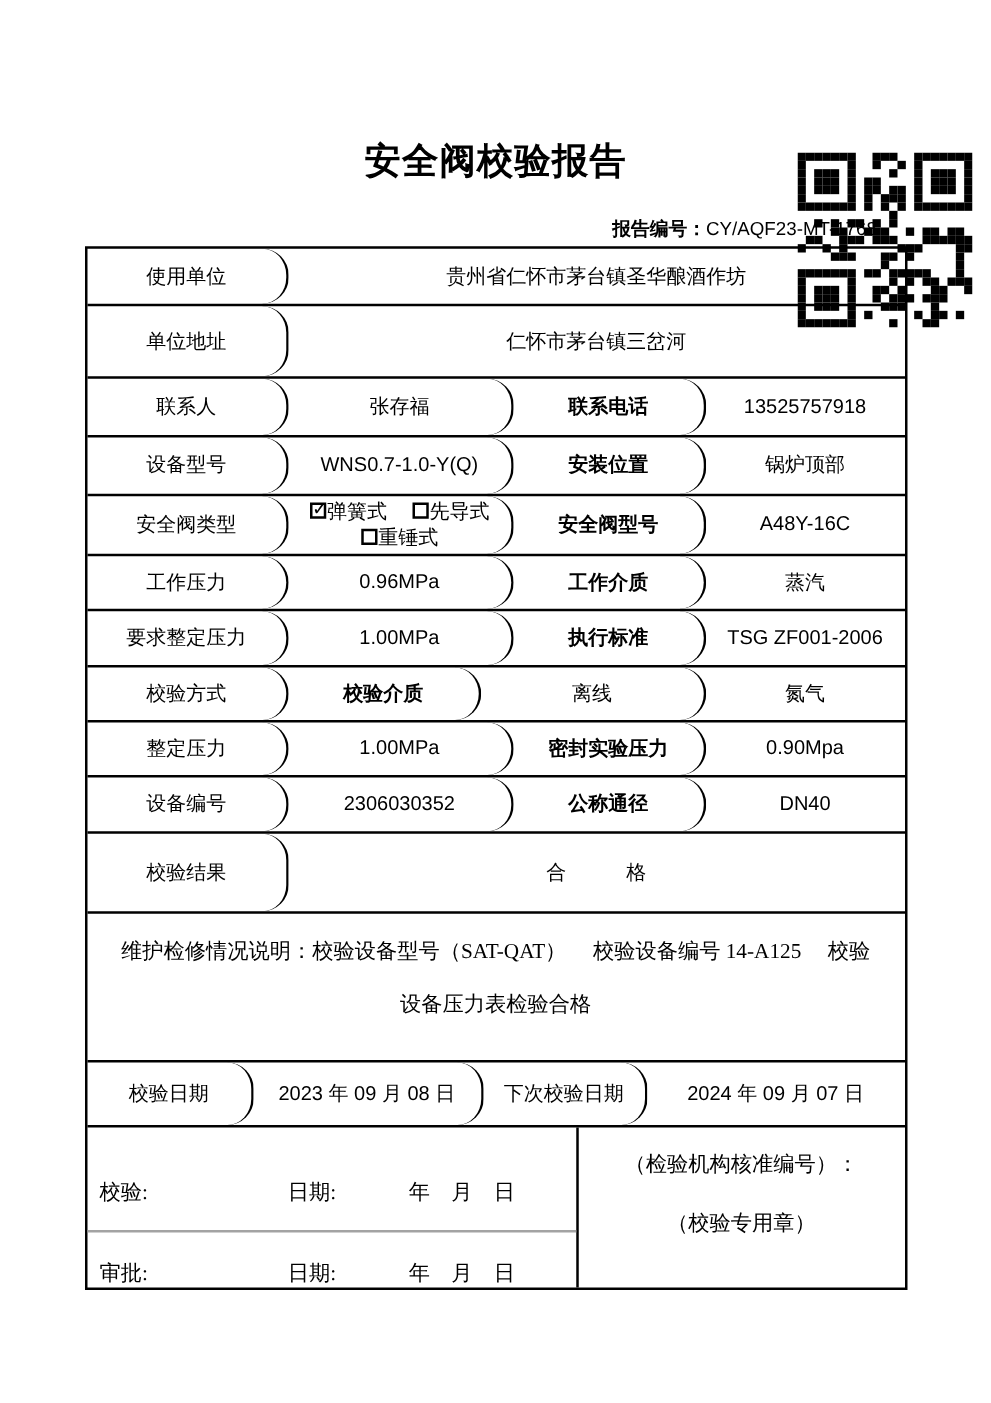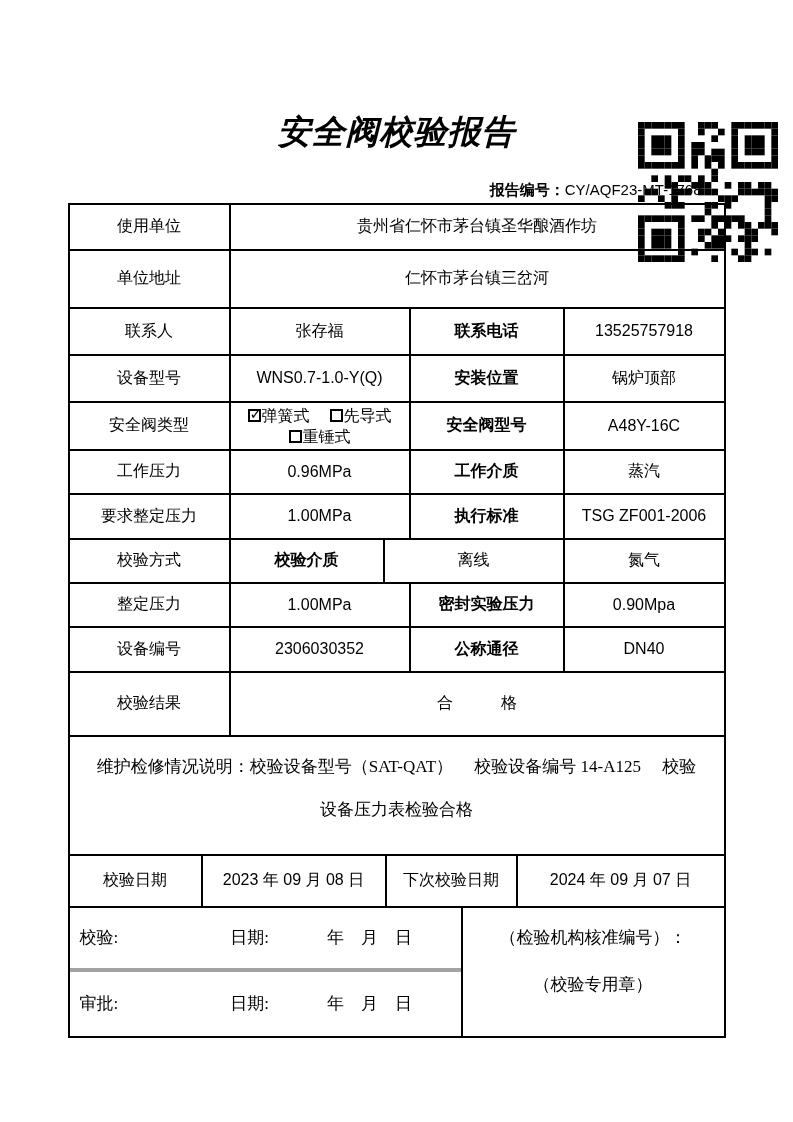"安全阀校验报告" .doc-title { font-size: 33px -> 29px; font-style: italic -> none }
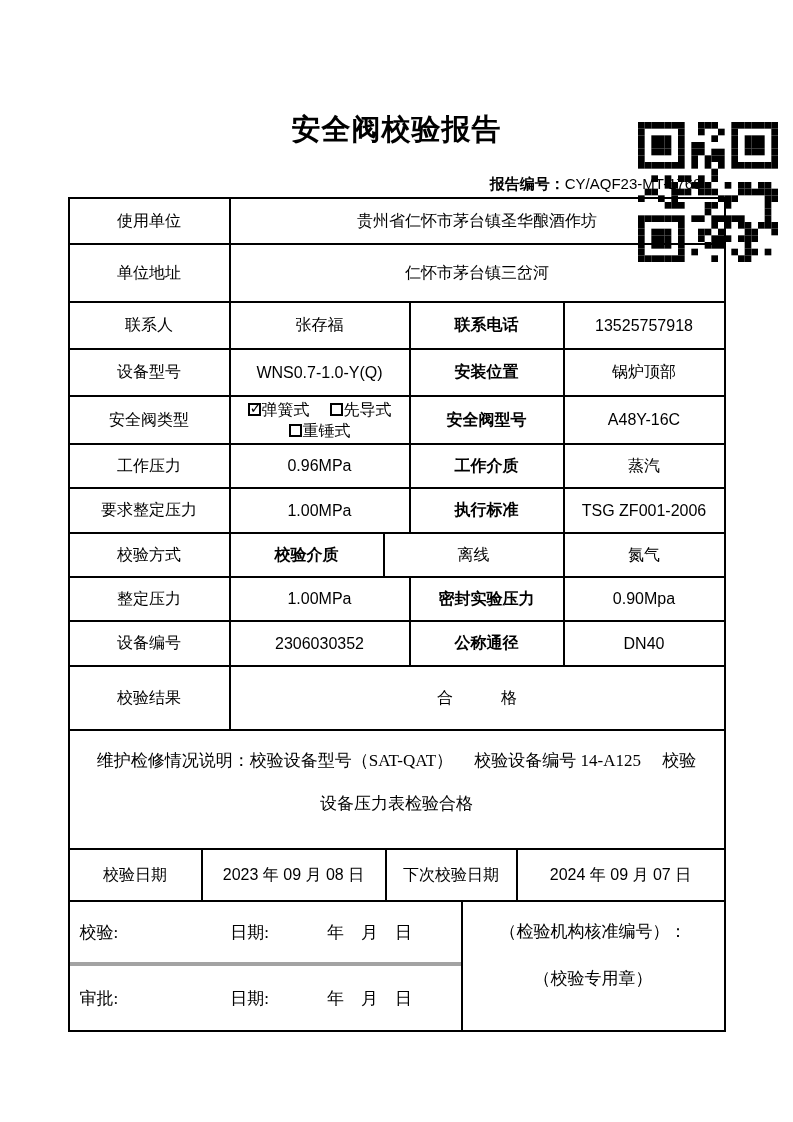"使用单位" .cell { border-radius: none -> 21px }
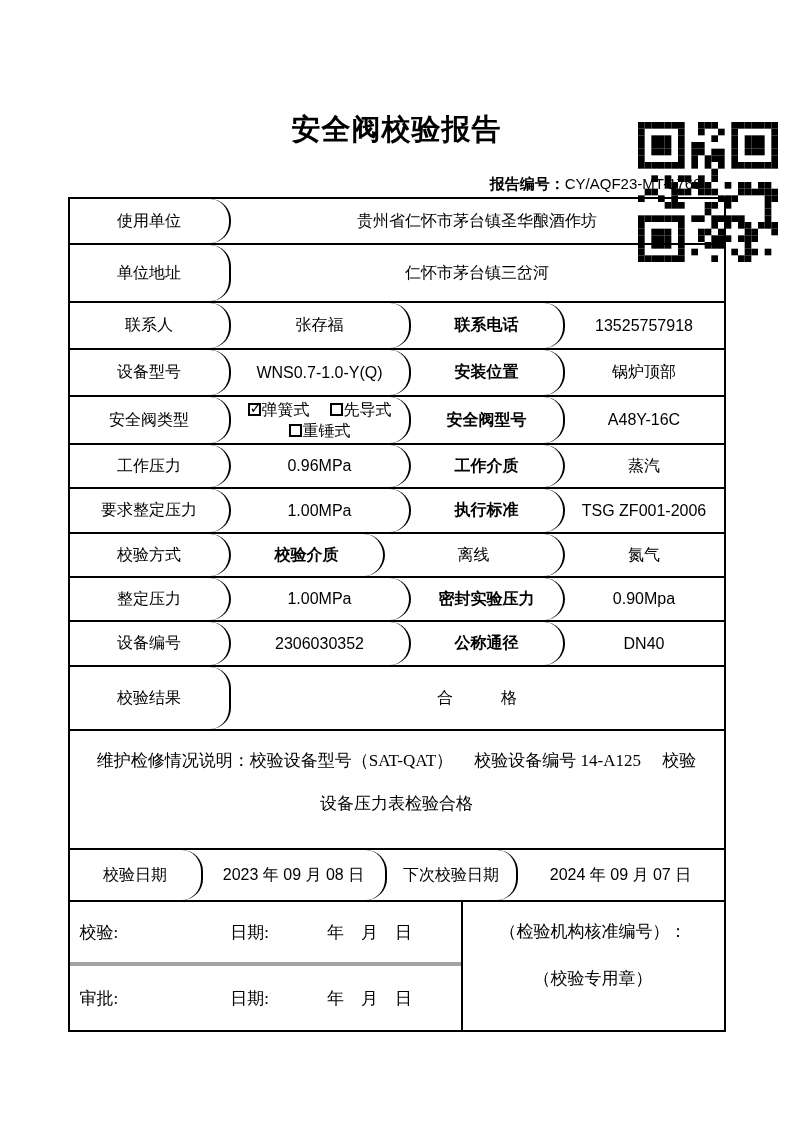"校验:" .sign-row.first { border-bottom: 4px solid #a3a3a3 -> 2px solid #a3a3a3; margin-top: none -> 20px }
